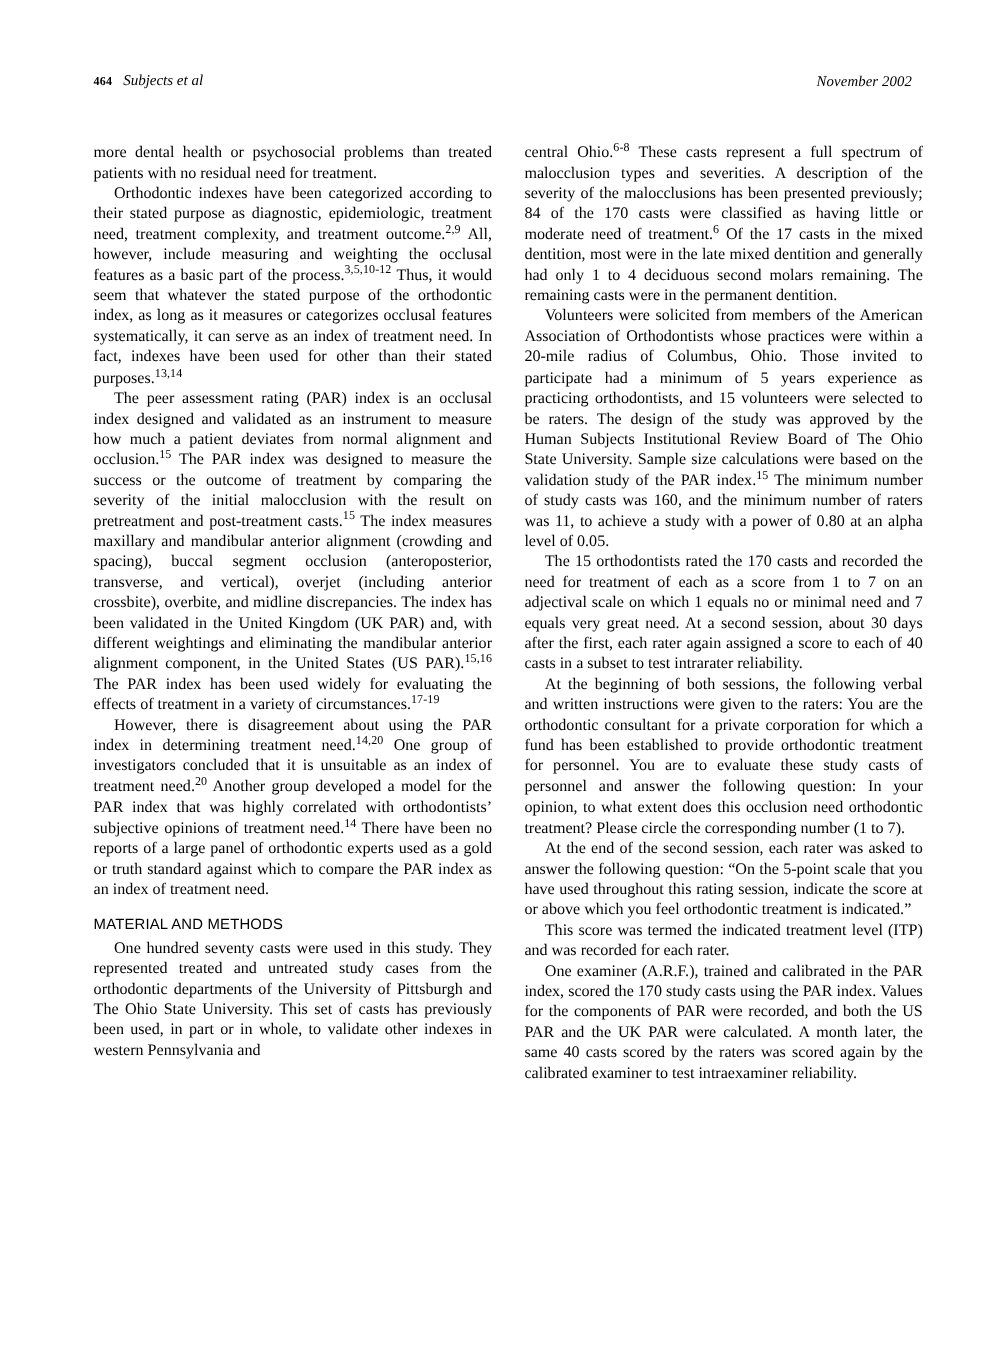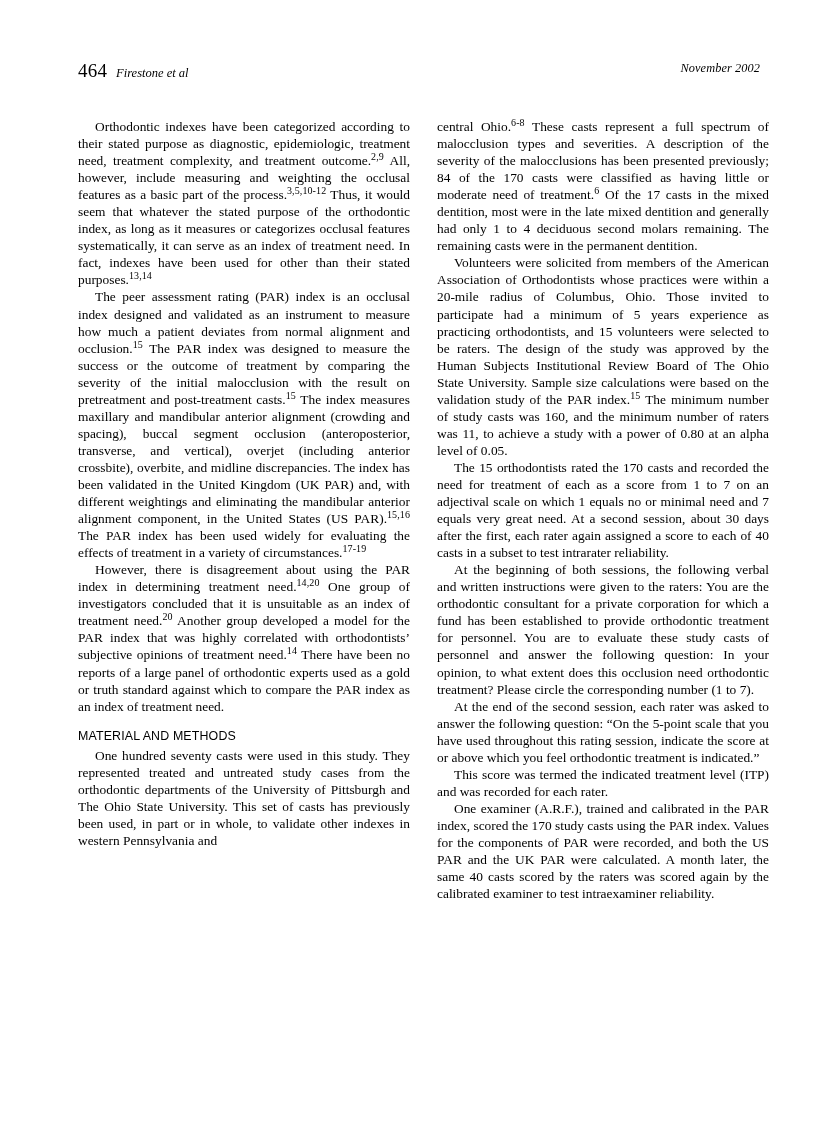"464" .rh-folio { font-size: 19px -> 10px; font-weight: normal -> bold }
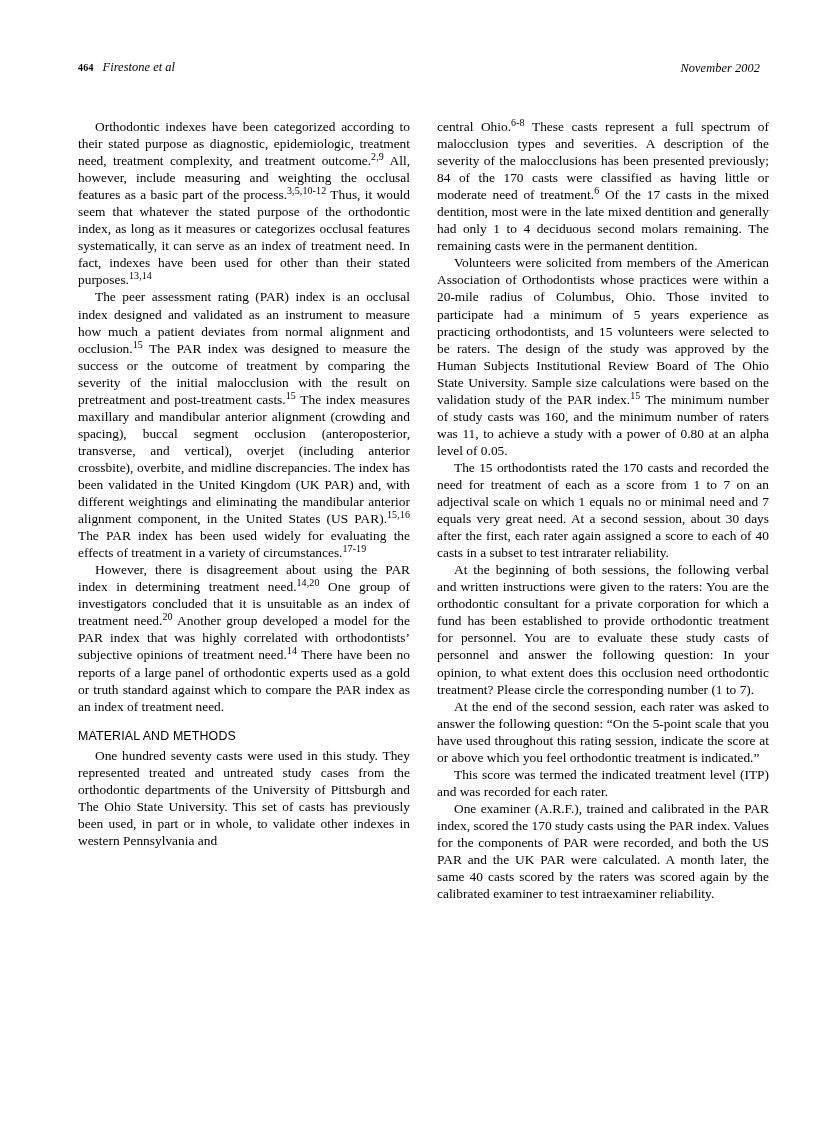"Firestone et al" span.rh-author { text: Firestone -> Subjects }
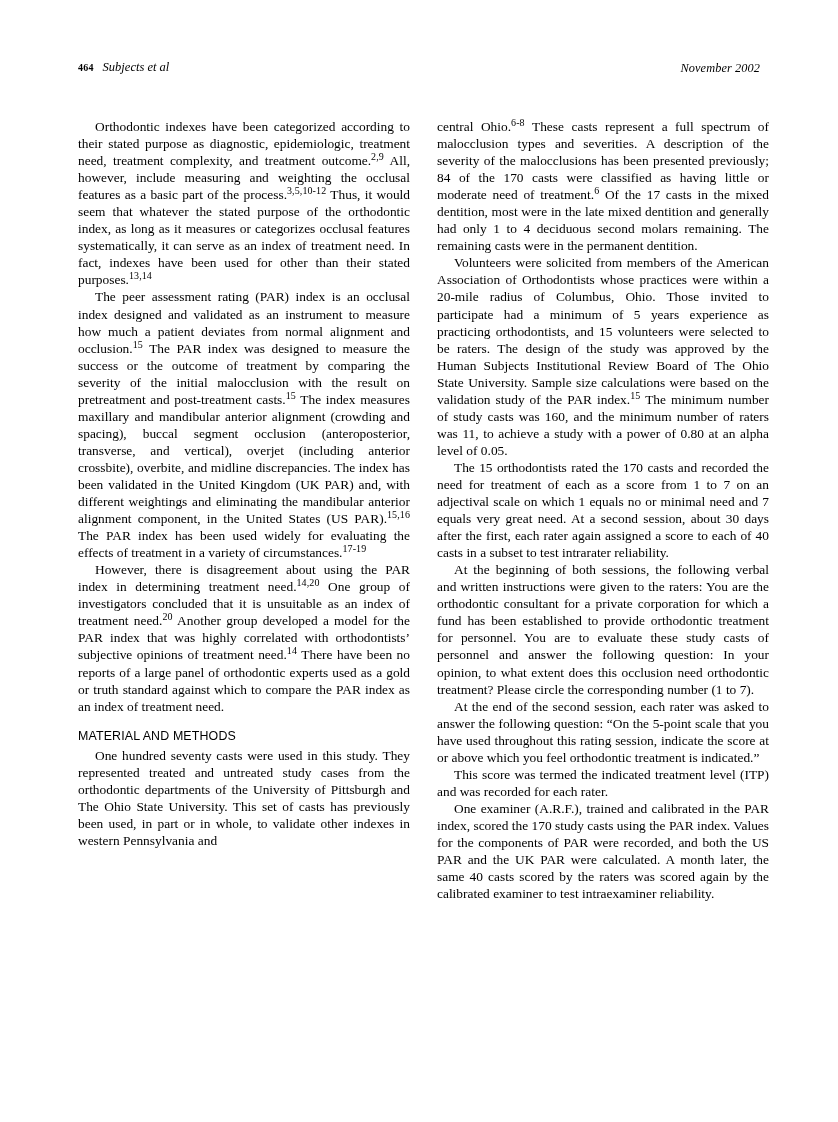"more dental health or psychosocial" p.para { html: none -> <p><span>more dental health or psychosocial problems than treated patients with no residual need for treatment.</span></p> }
